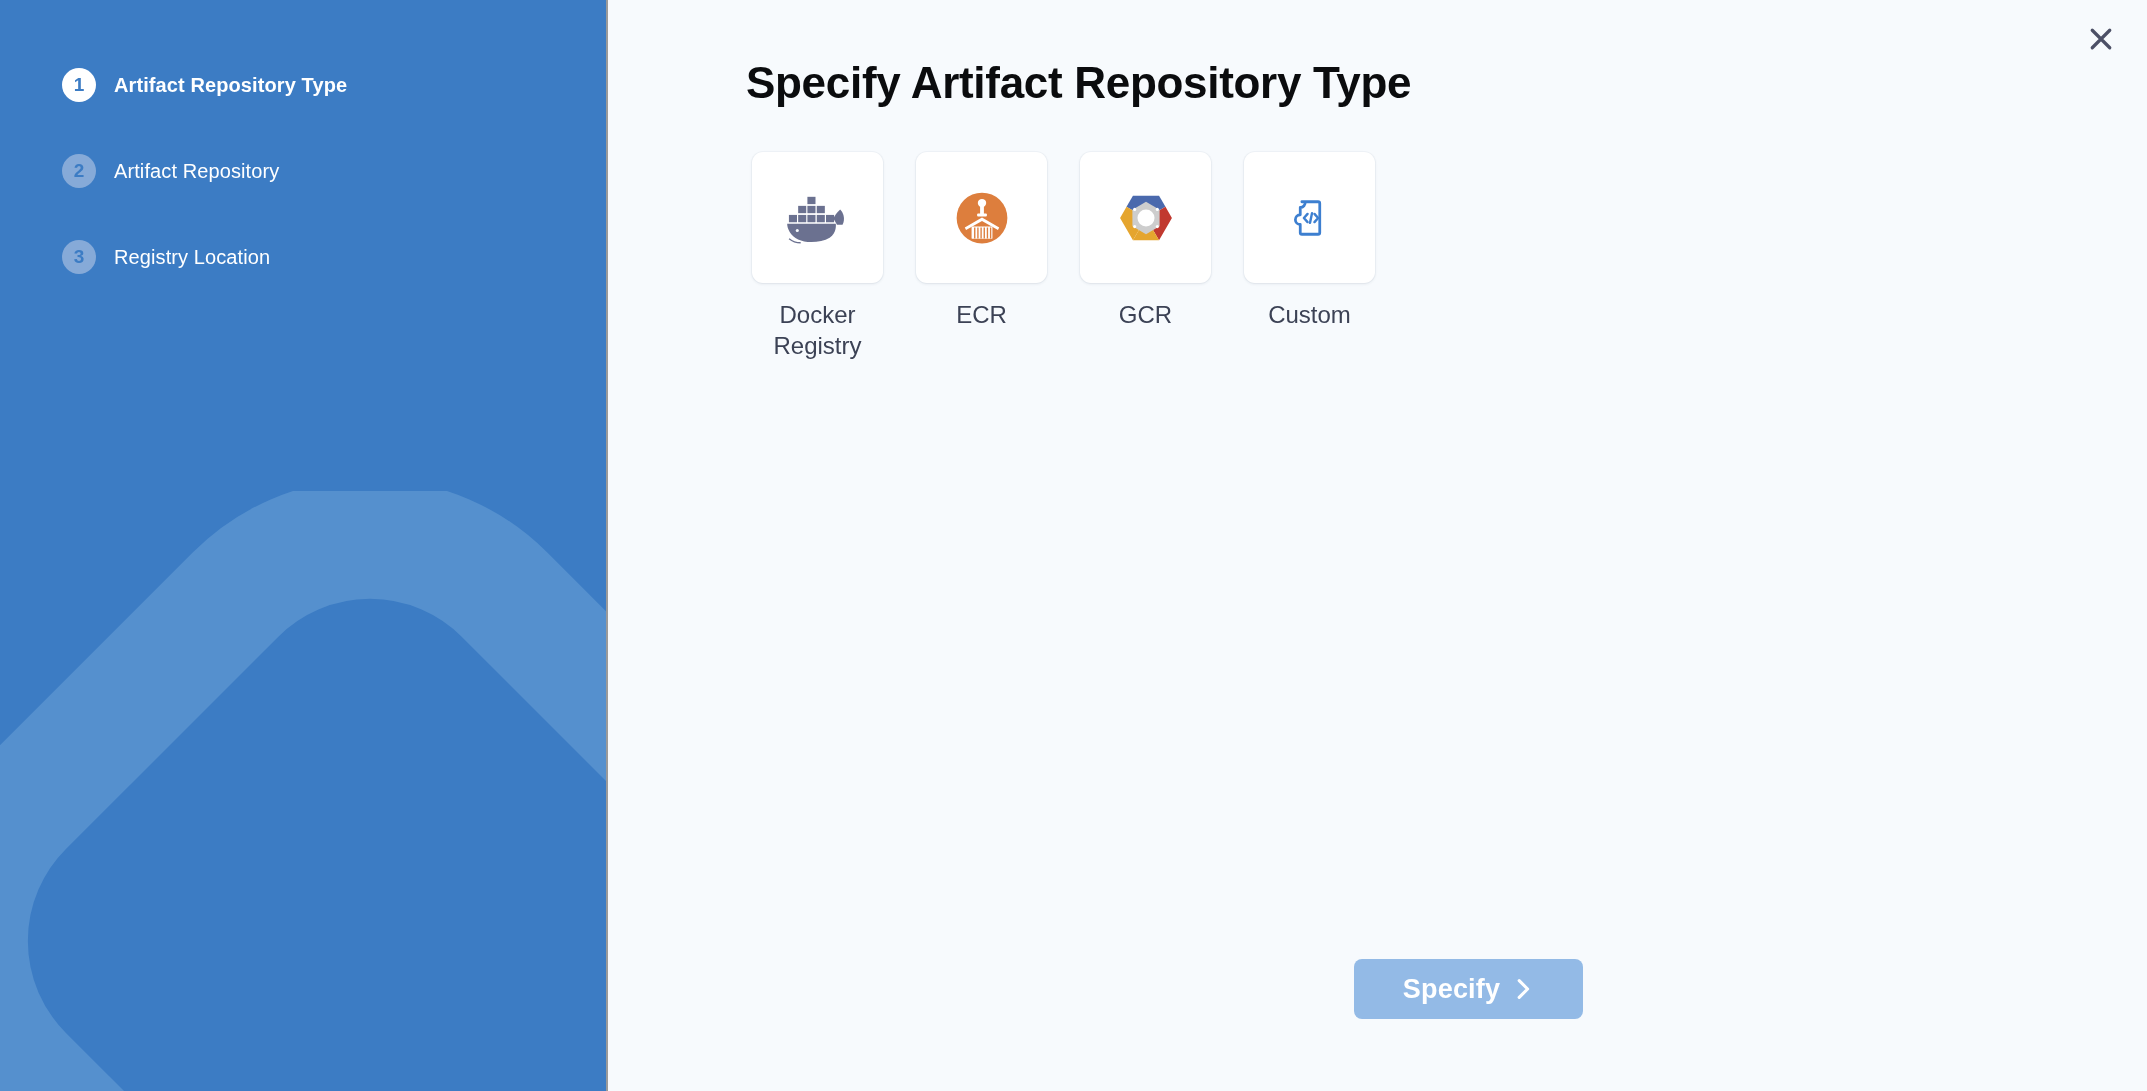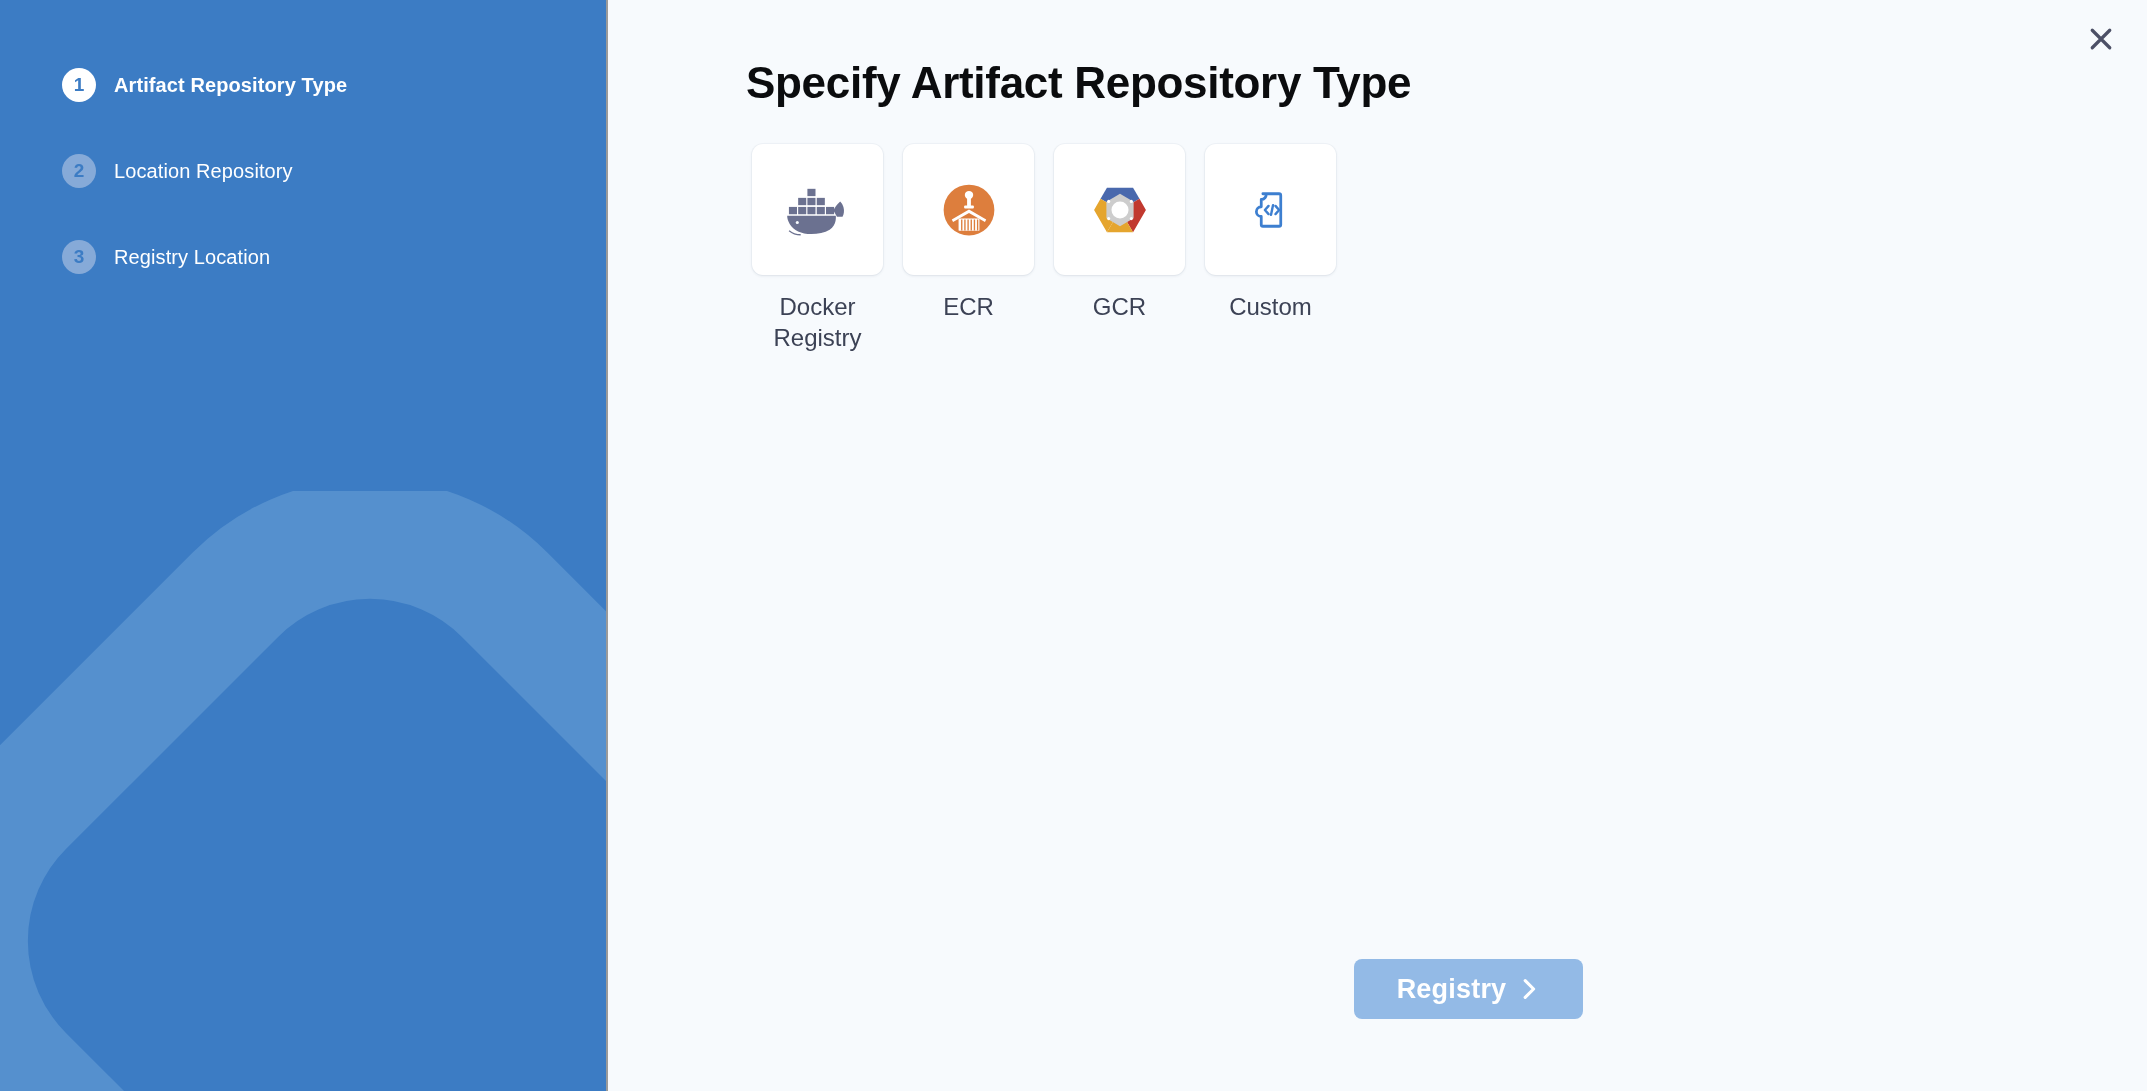"Location Repository" span.step-label { text: Location -> Artifact }
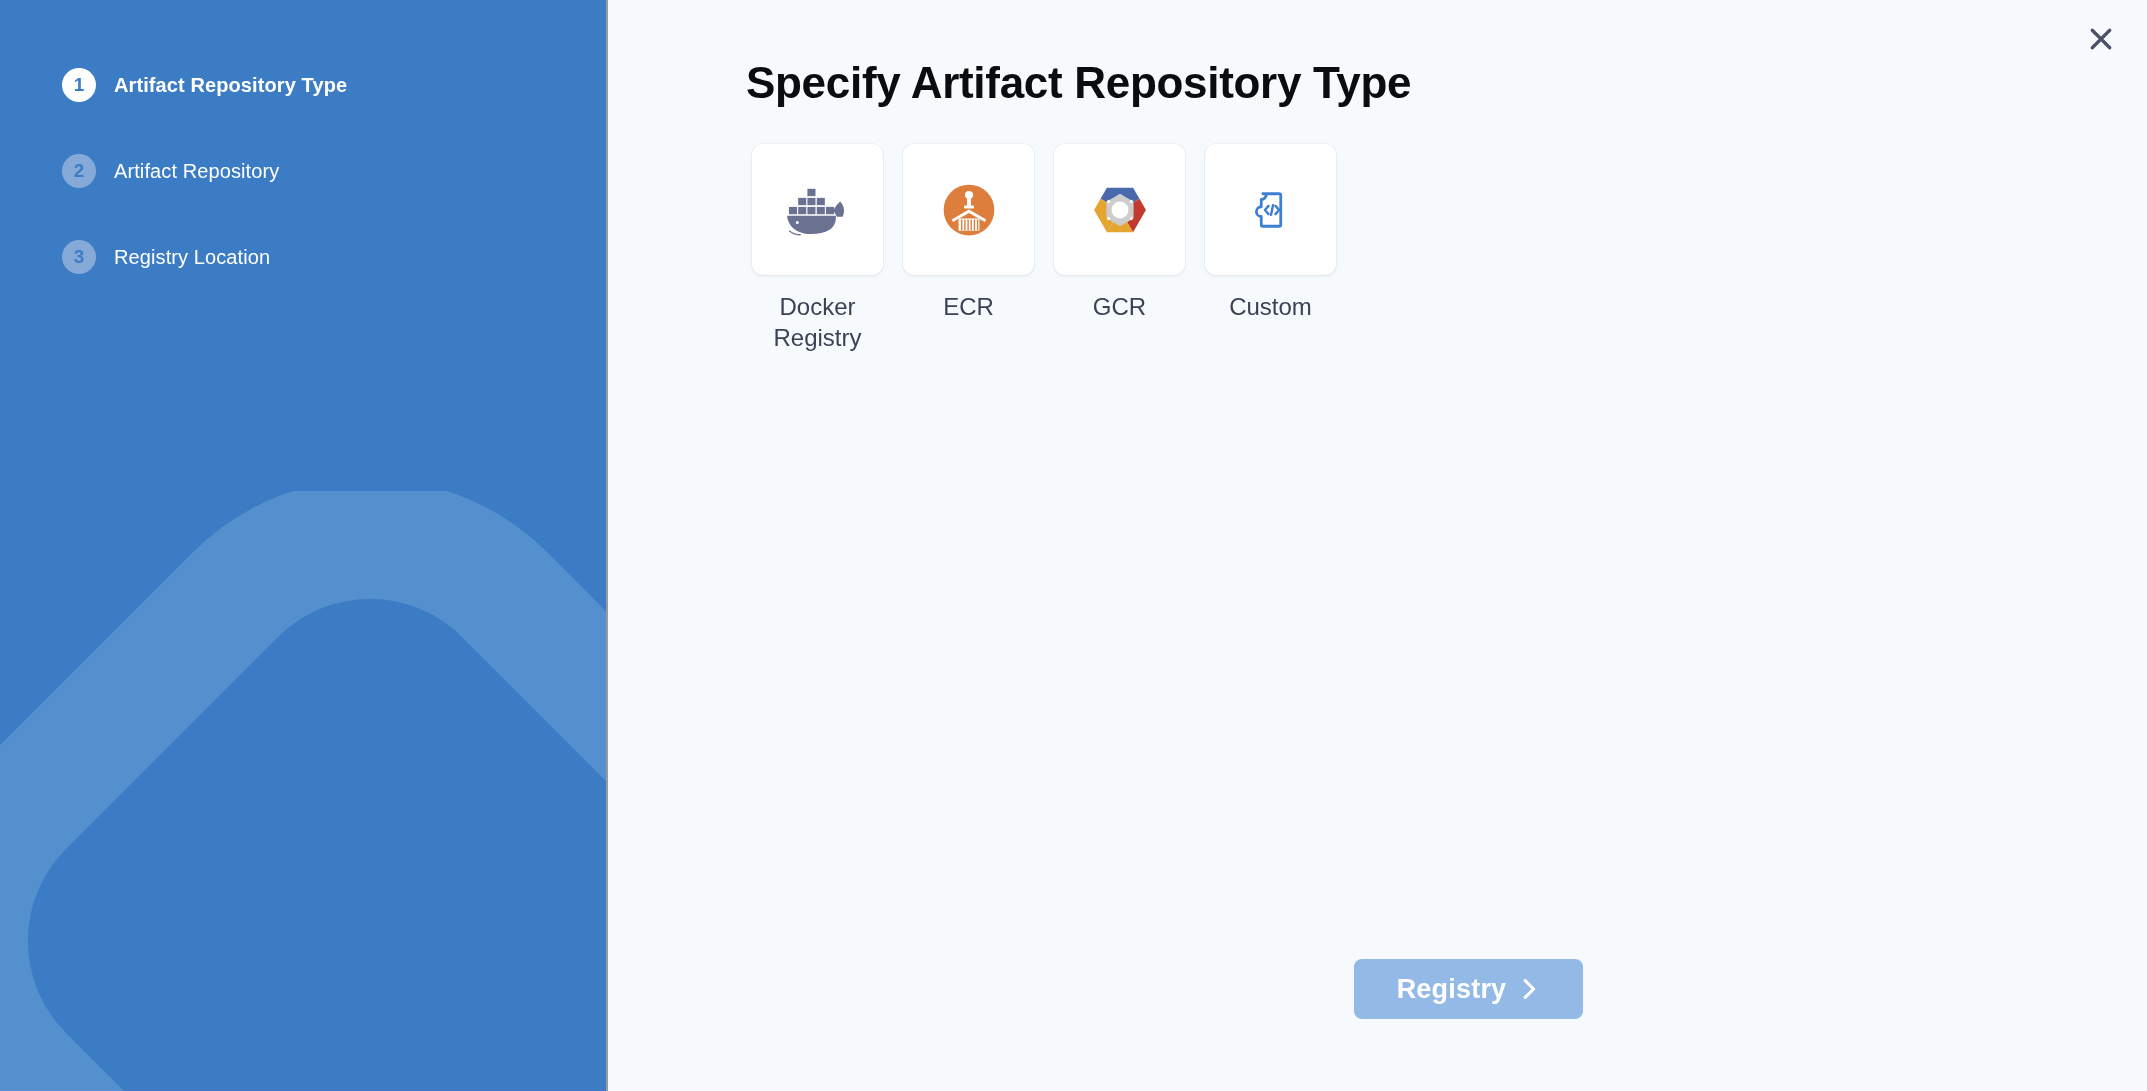"Docker Registry" .type-cards { gap: 20px -> 33px; top: 144px -> 152px }
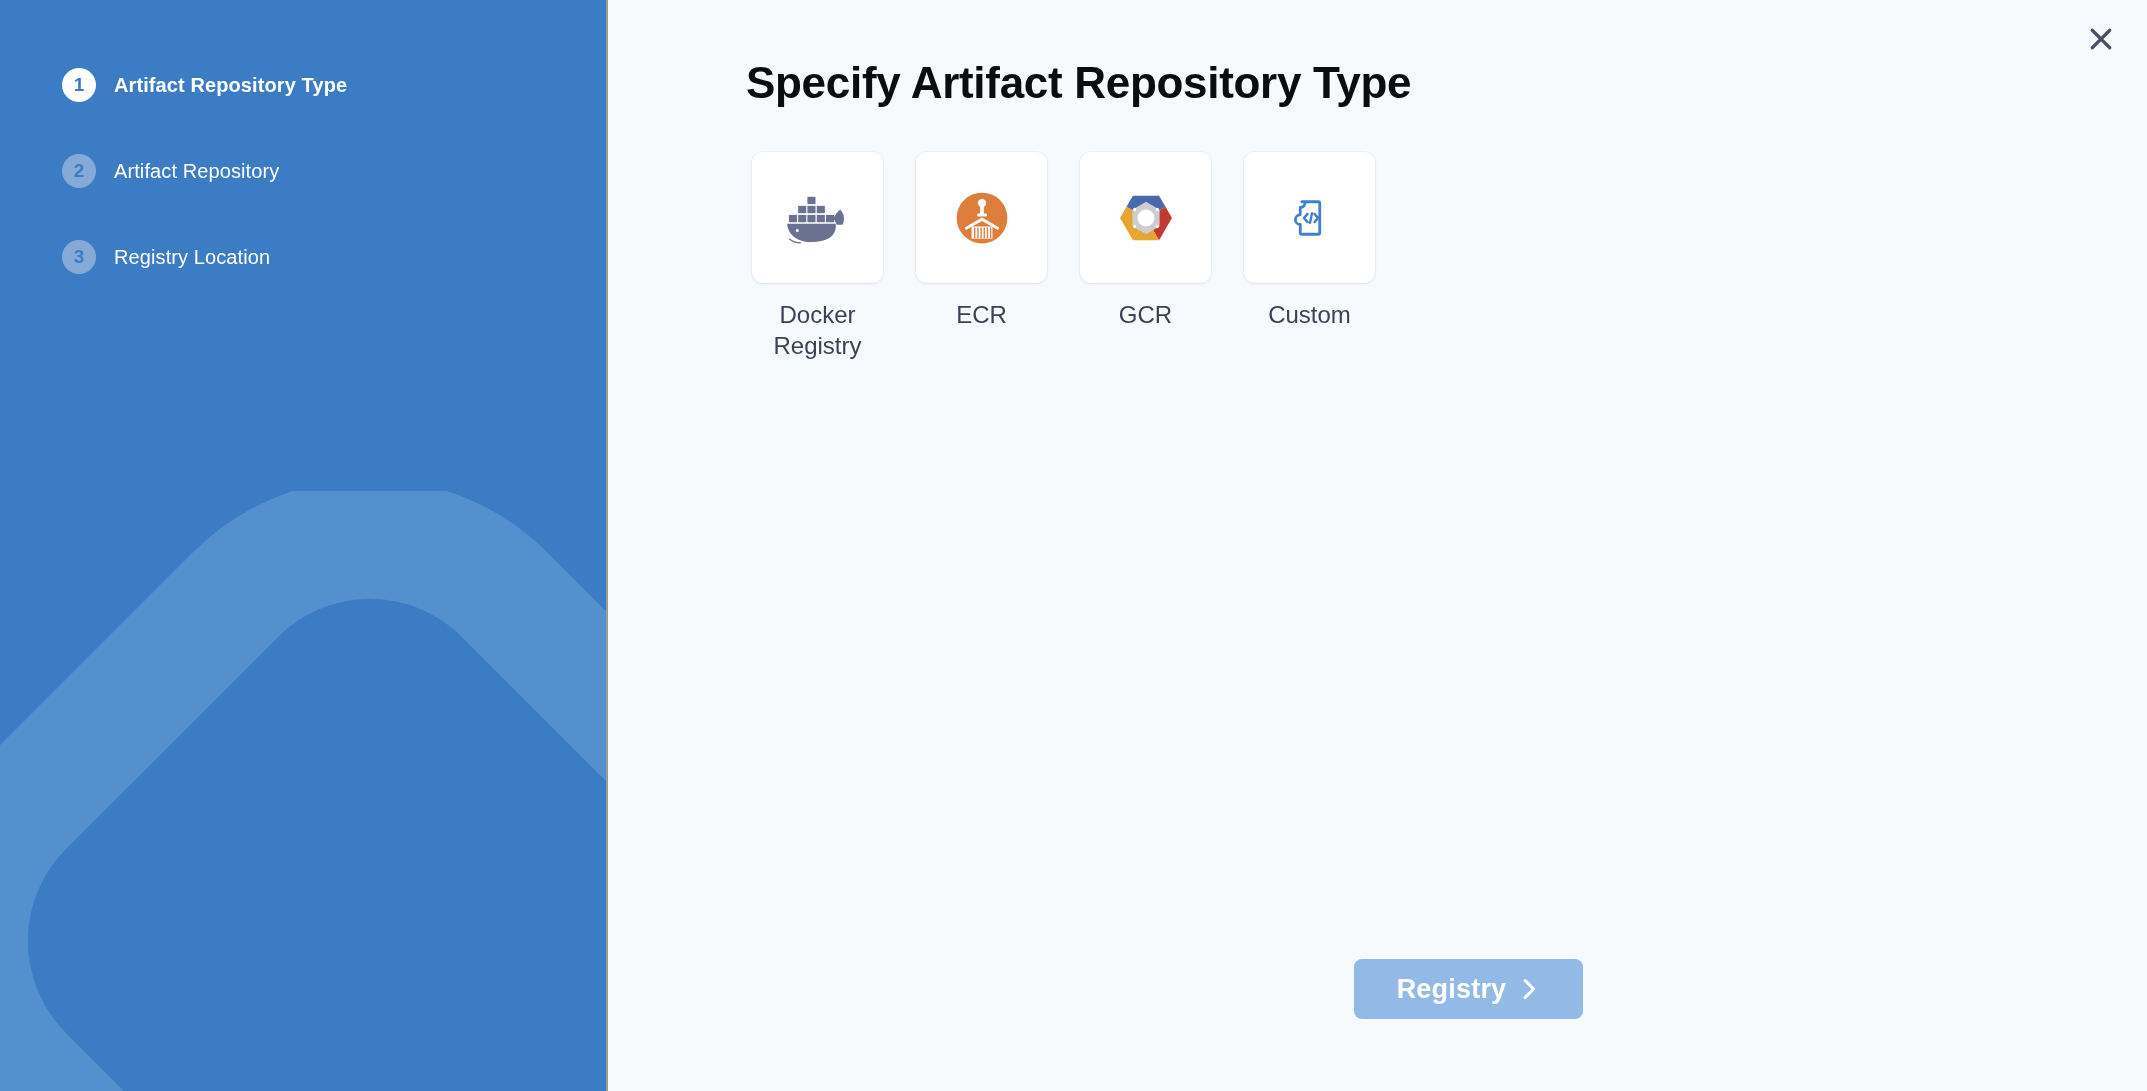"Registry" span { text: Registry -> Specify }
